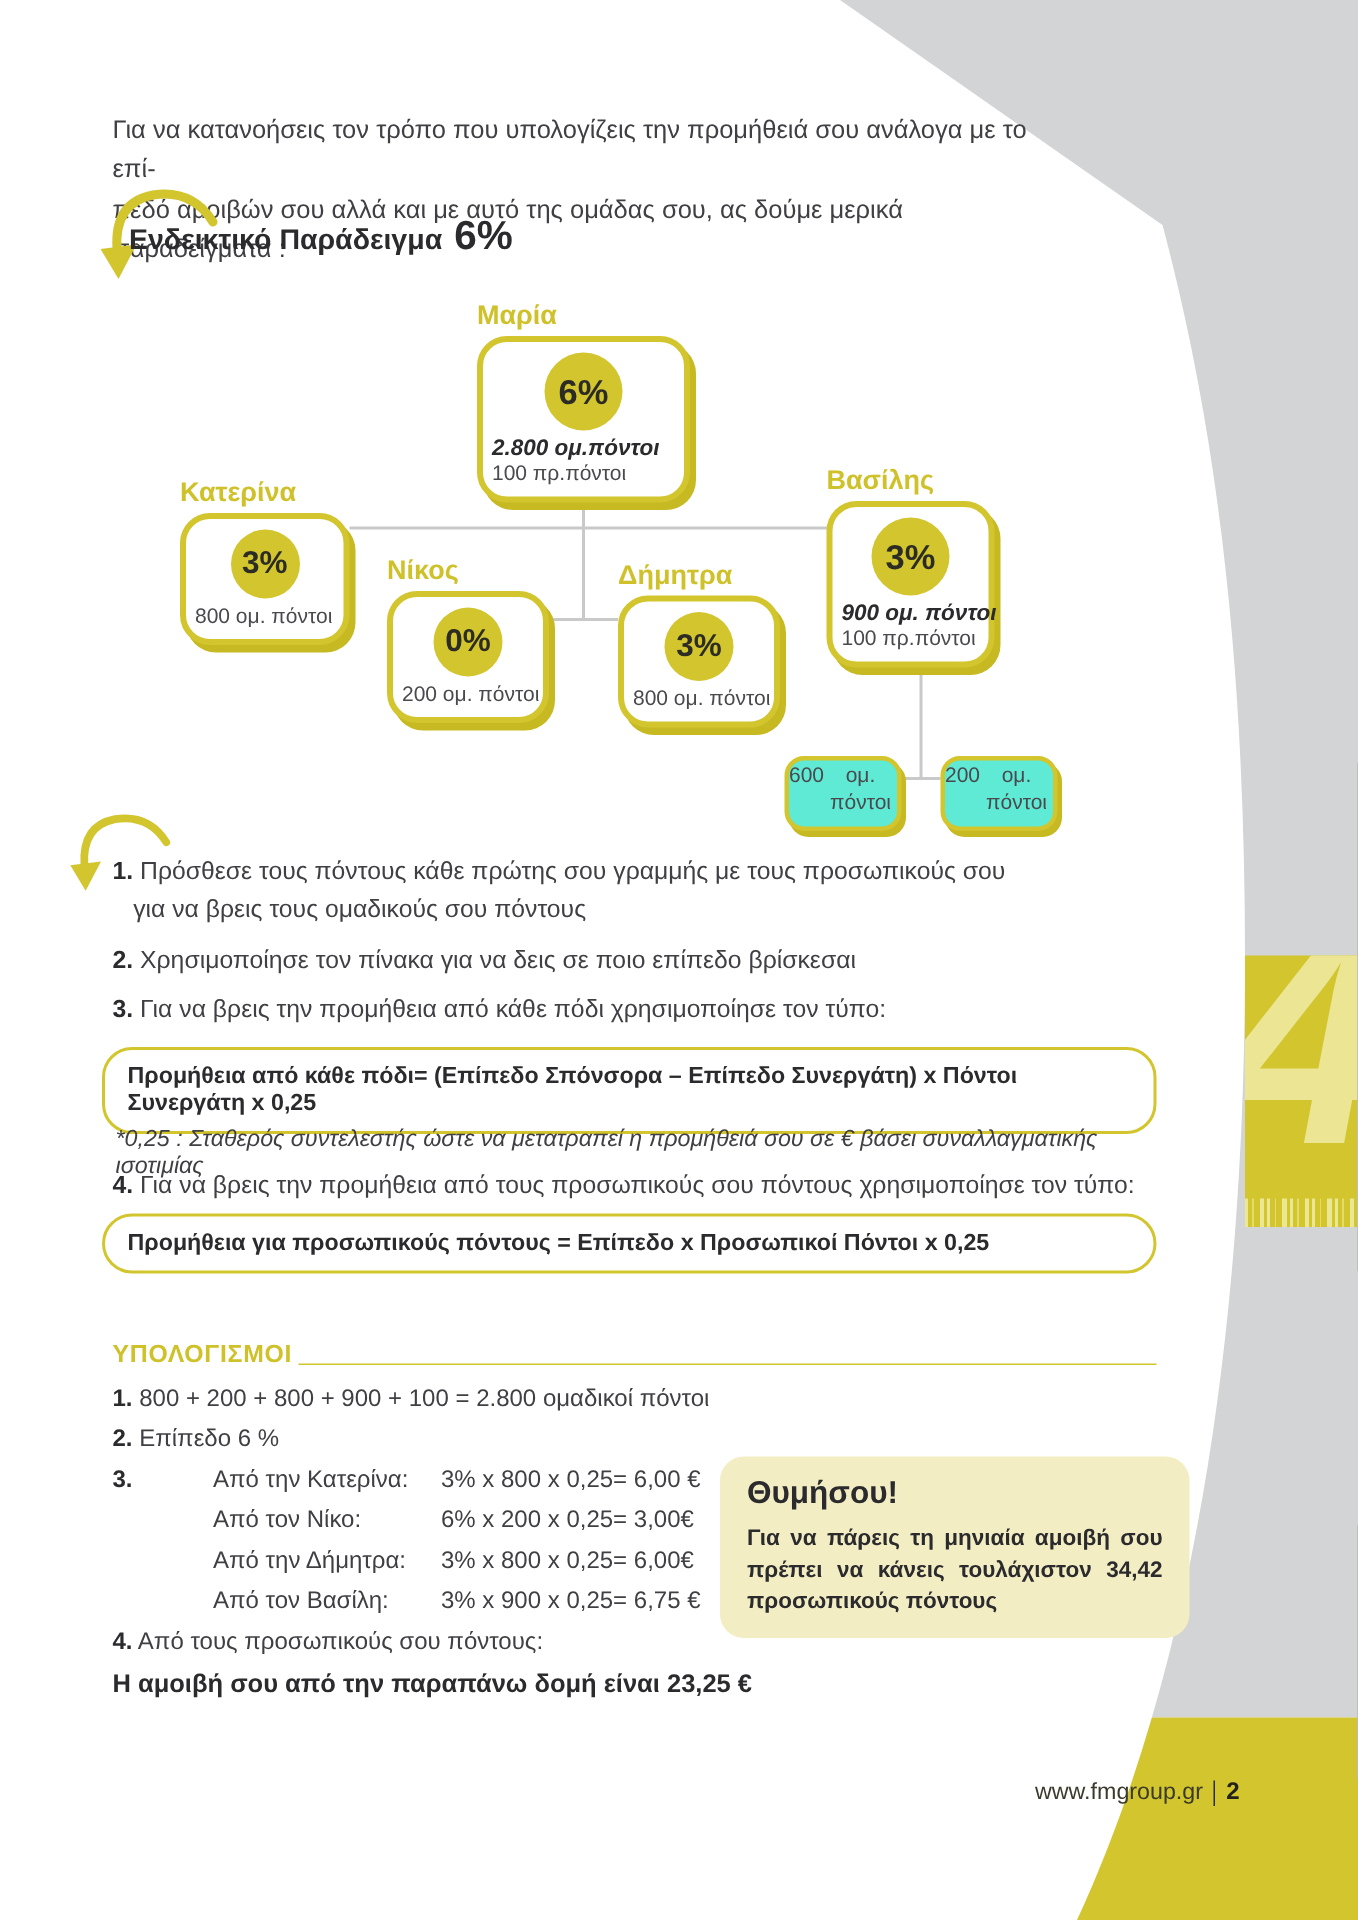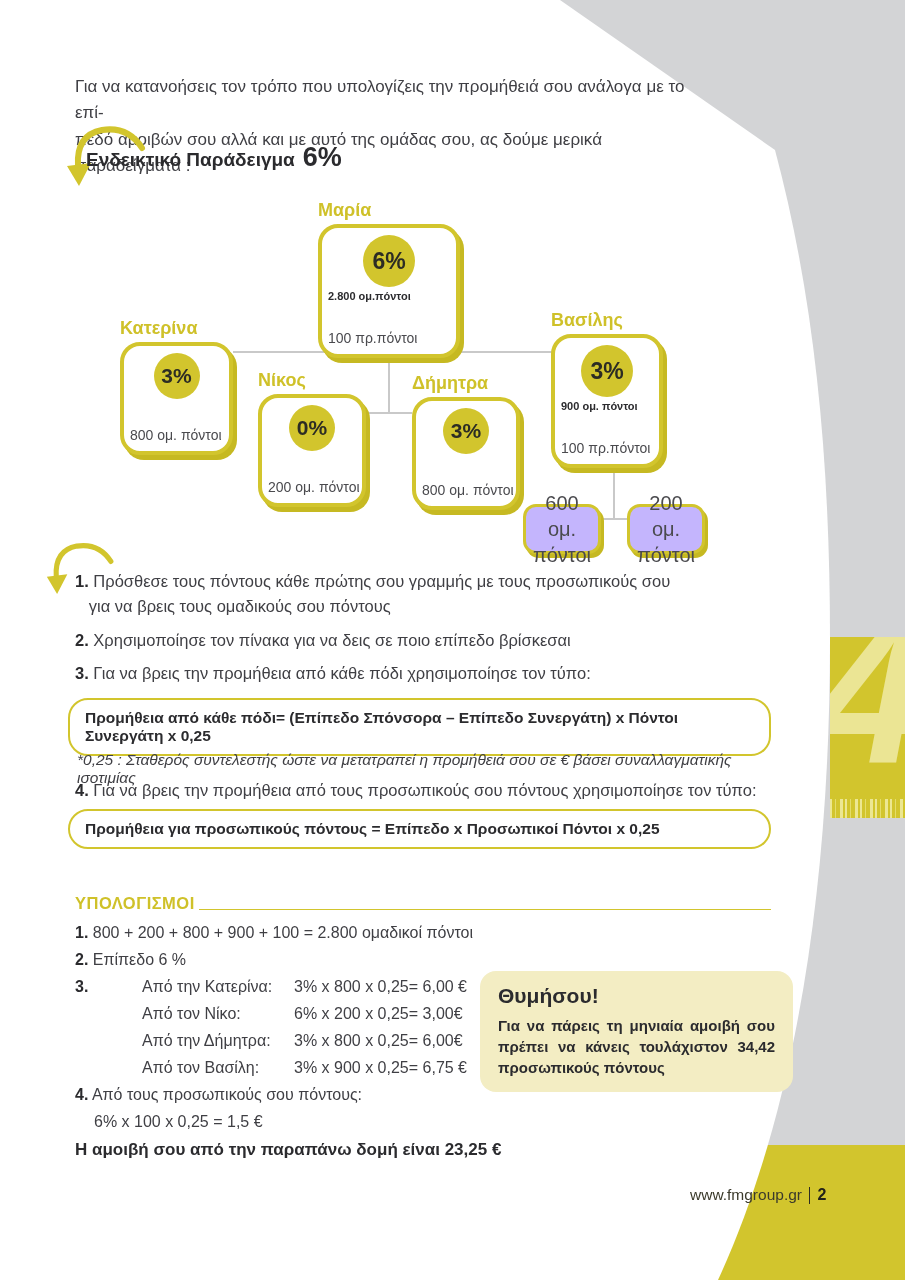"2.800 ομ.πόντοι" .team-bold { font-size: 11px -> 15px; font-style: none -> italic }
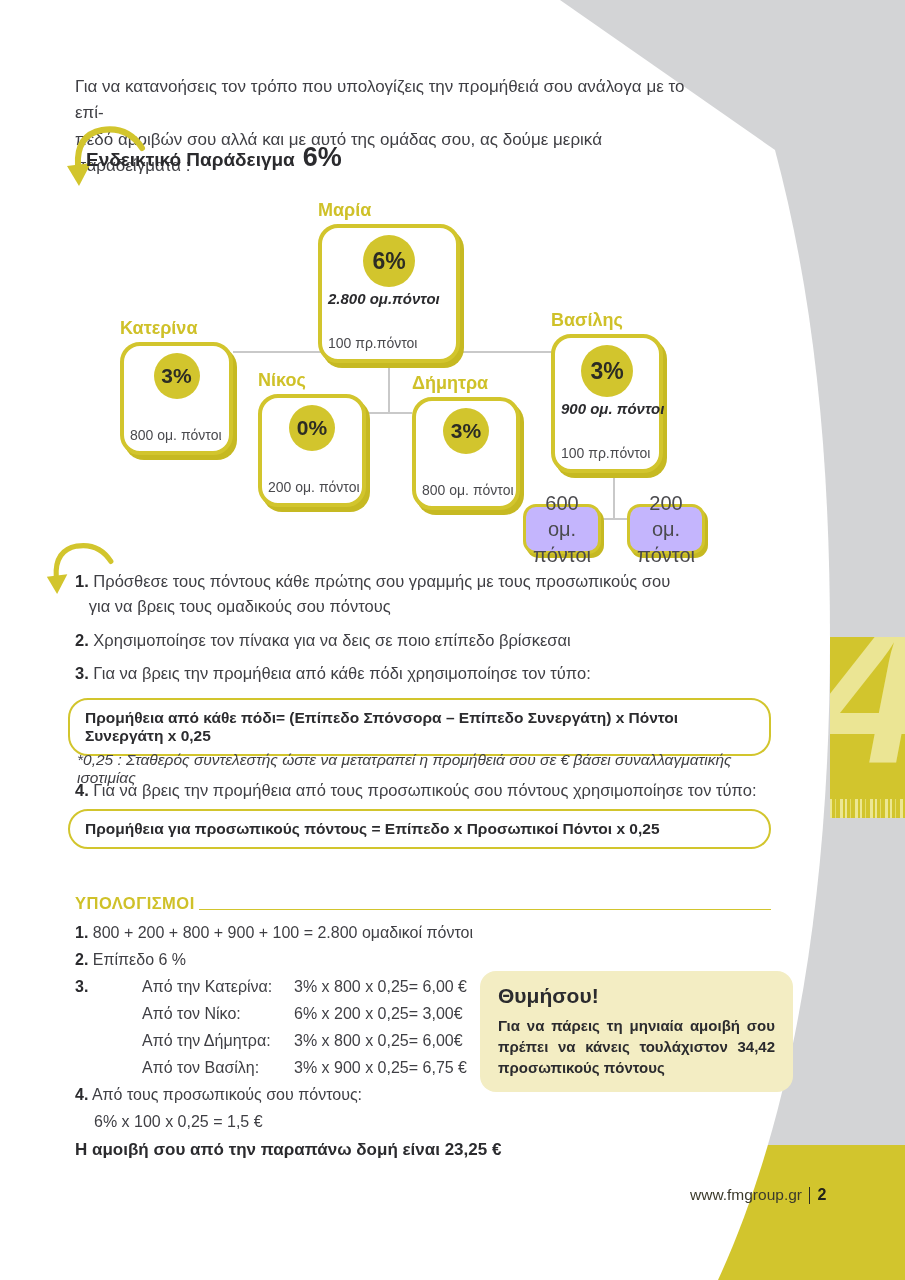"100 πρ.πόντοι" .pts { margin-top: 28px -> none }
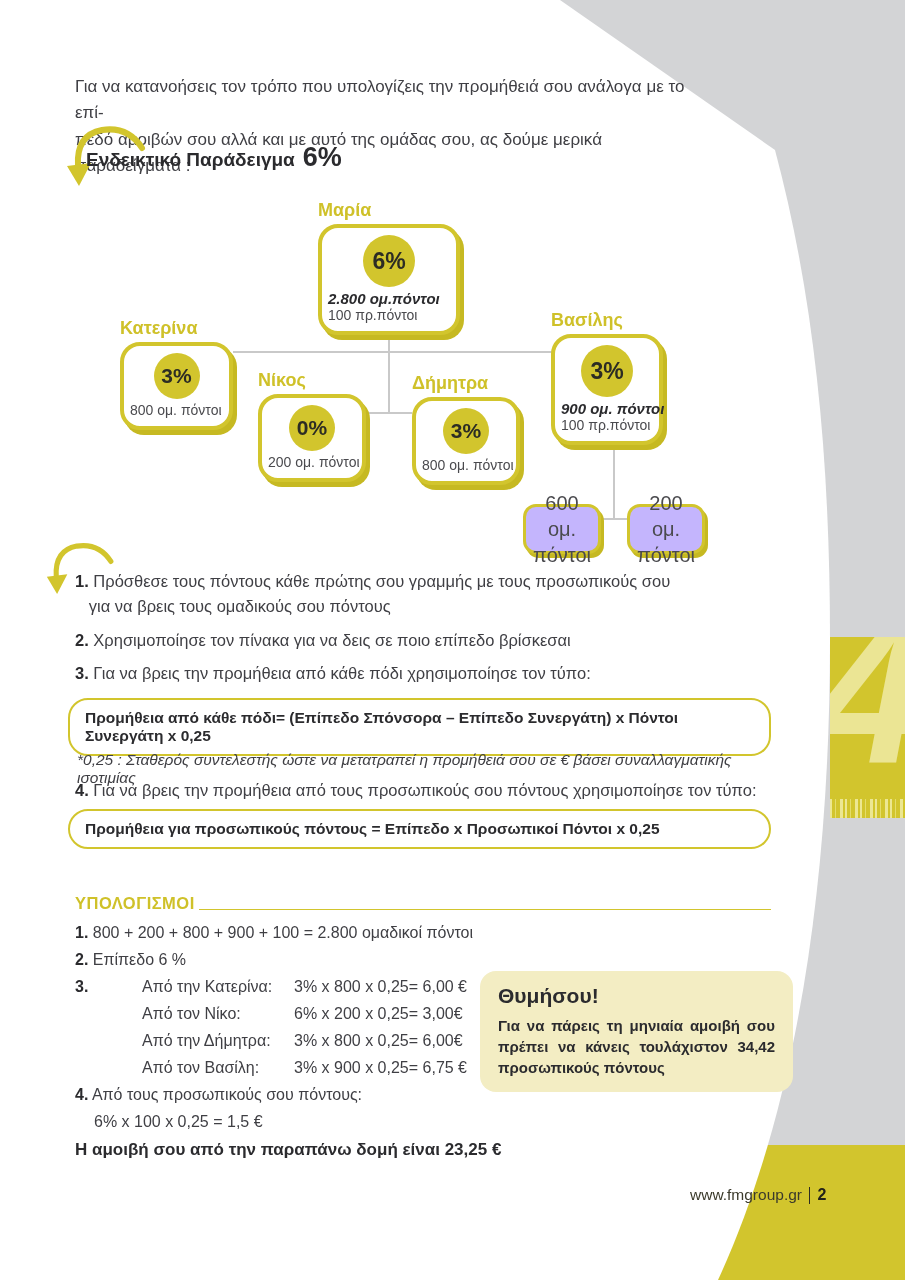"600" .leaf { background: #c4b5fd -> #5eead4; flex-direction: column -> row; font-size: 20px -> 14px }
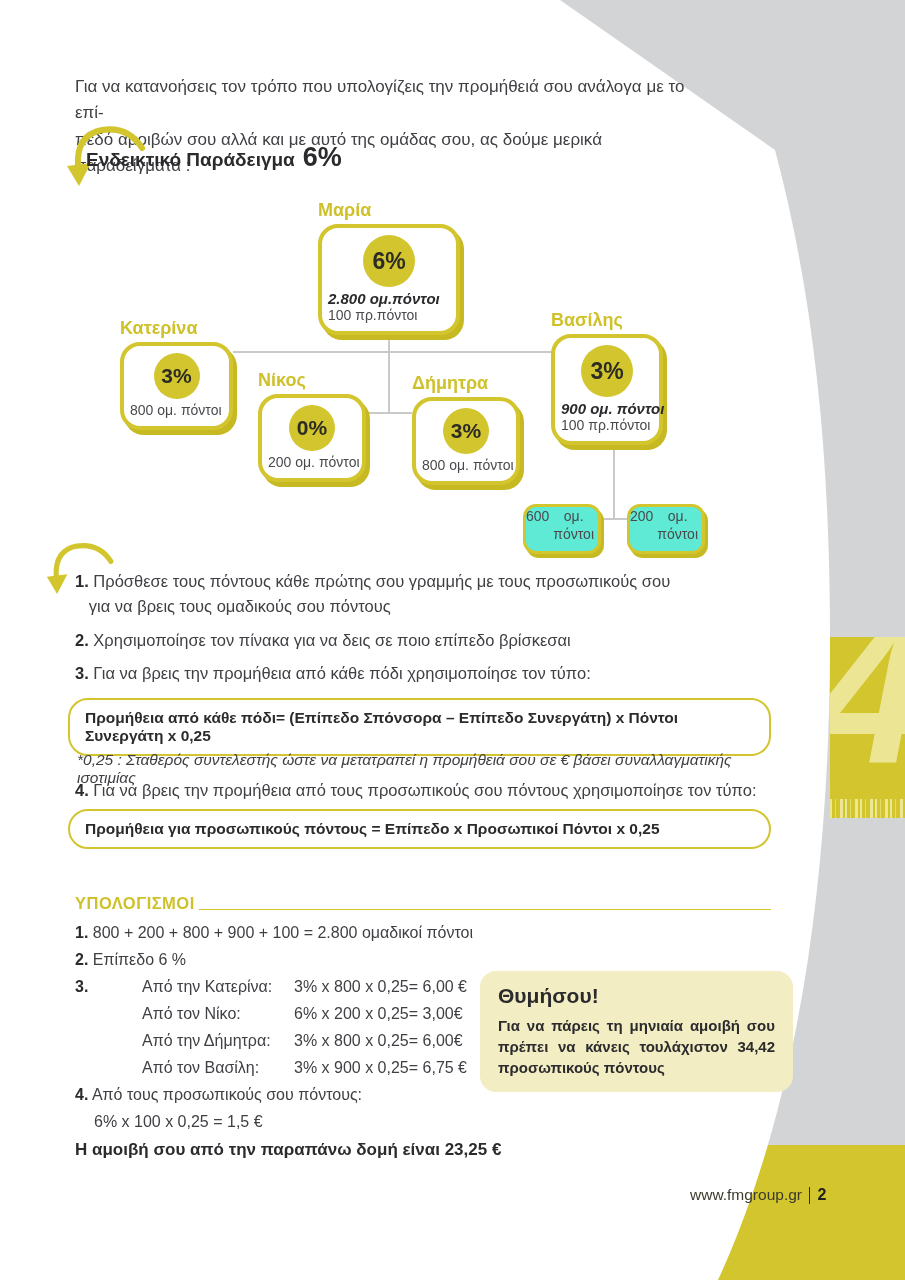"6% x 100 x 0,25" div.calc-sub { html: <div>6% x 100 x 0,25 = 1,5 €</div> -> none }
